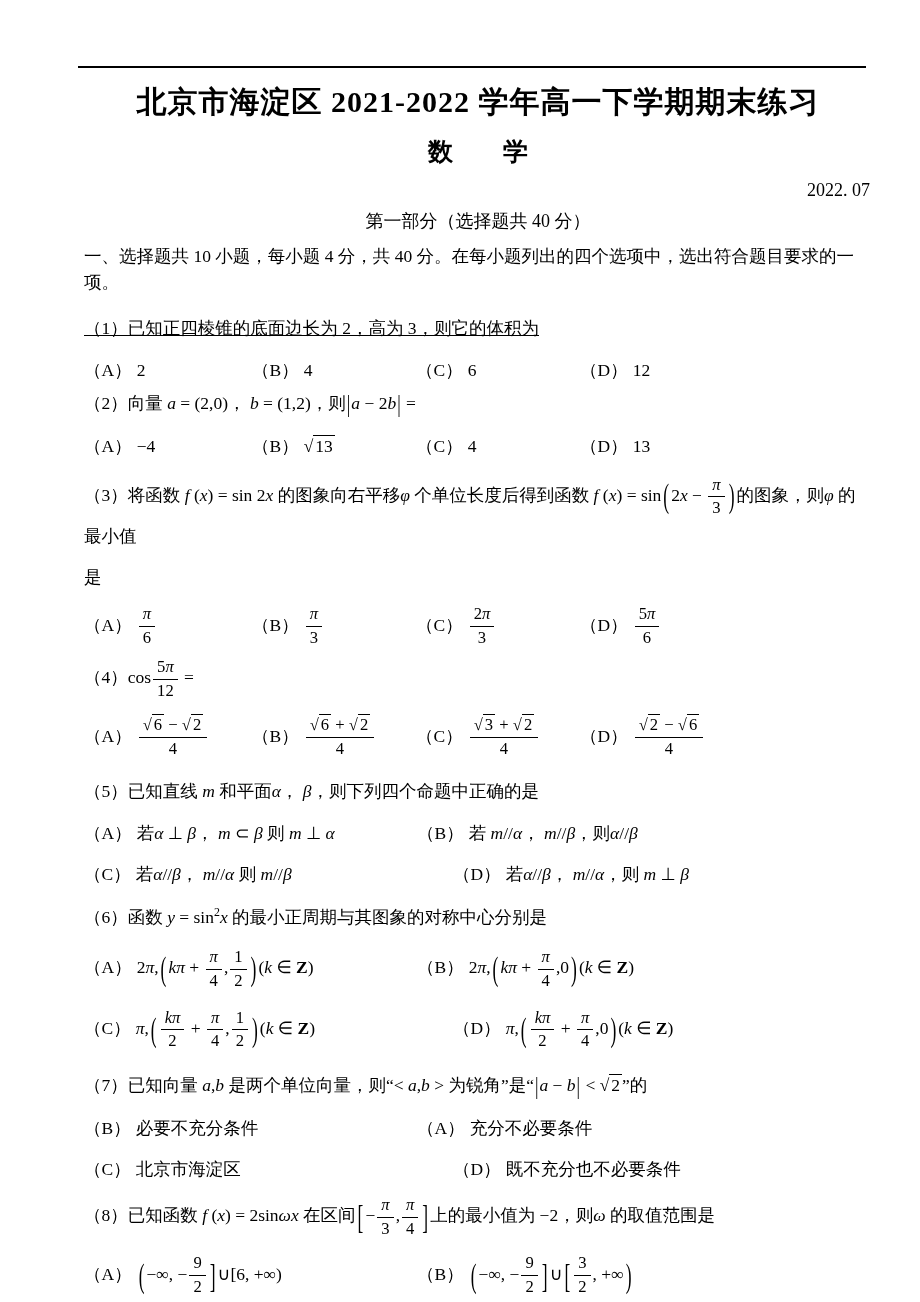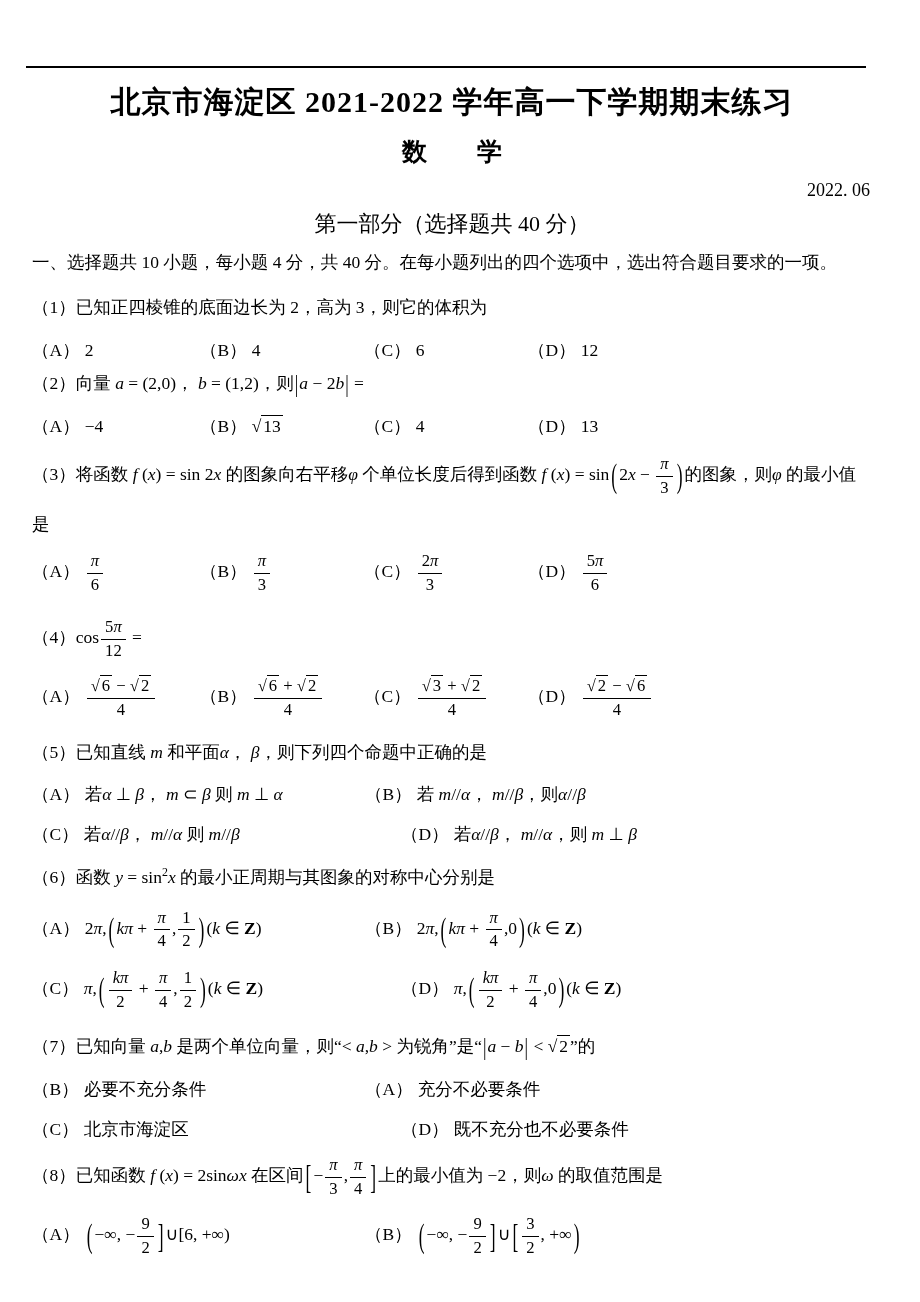"北京市海淀区 2021-2022 学年高一下学期期末练习" .page { padding: 0 48px 0 32px -> 0 48px 0 84px }
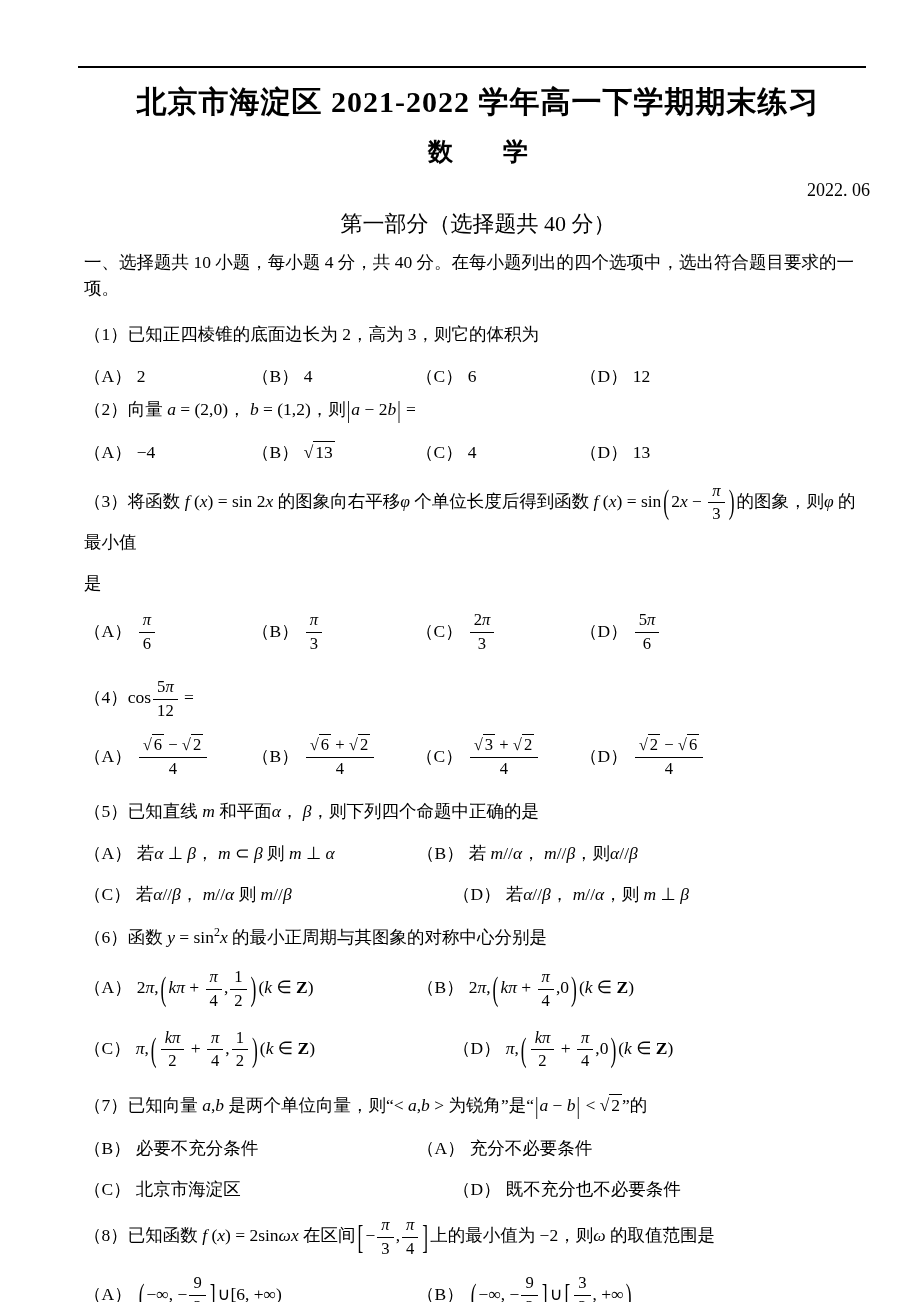"2022. 06" div.exam-date { text: 06 -> 07 }
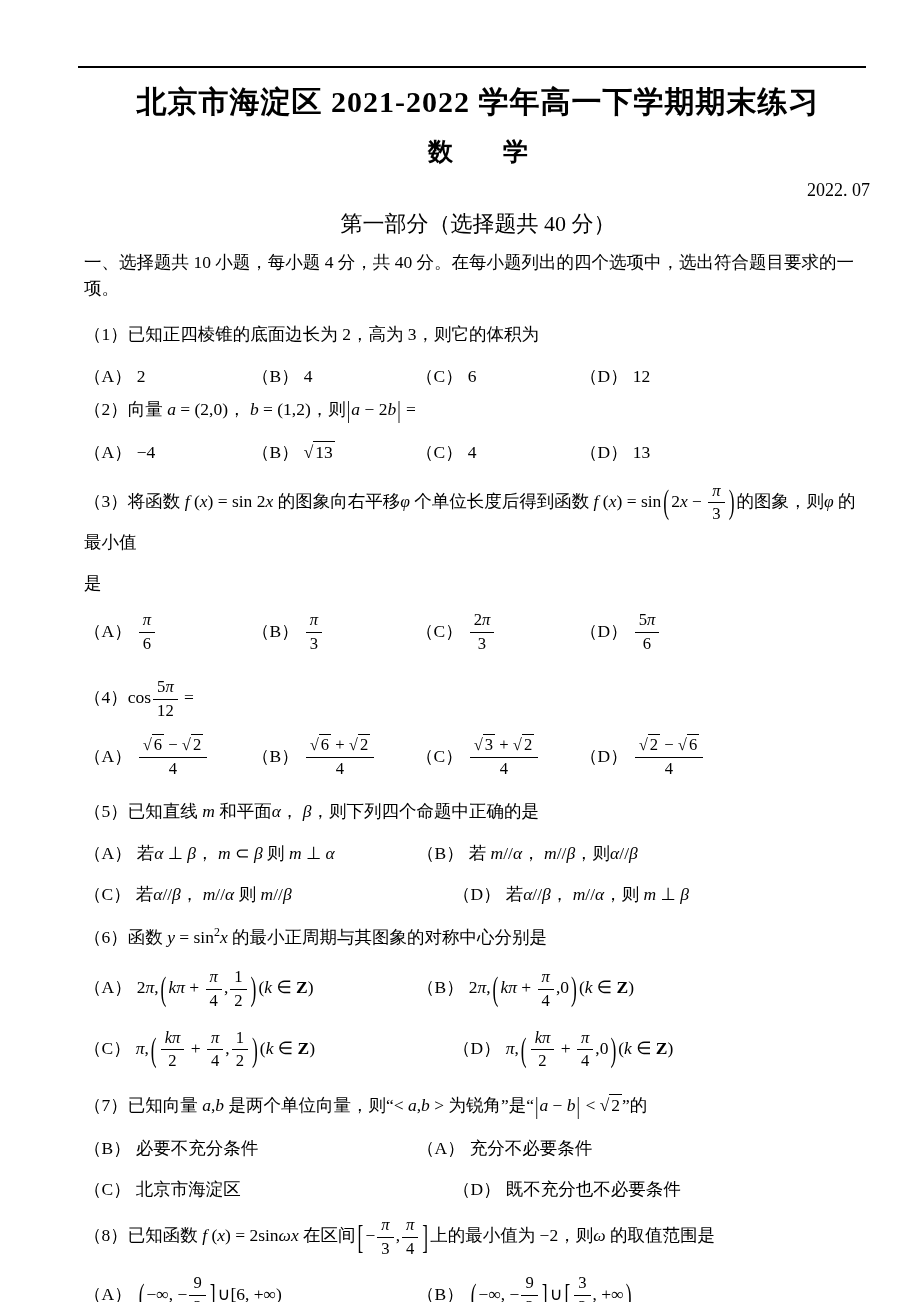"第一部分（选择题共 40 分）" .section-heading { font-size: 22px -> 18px }
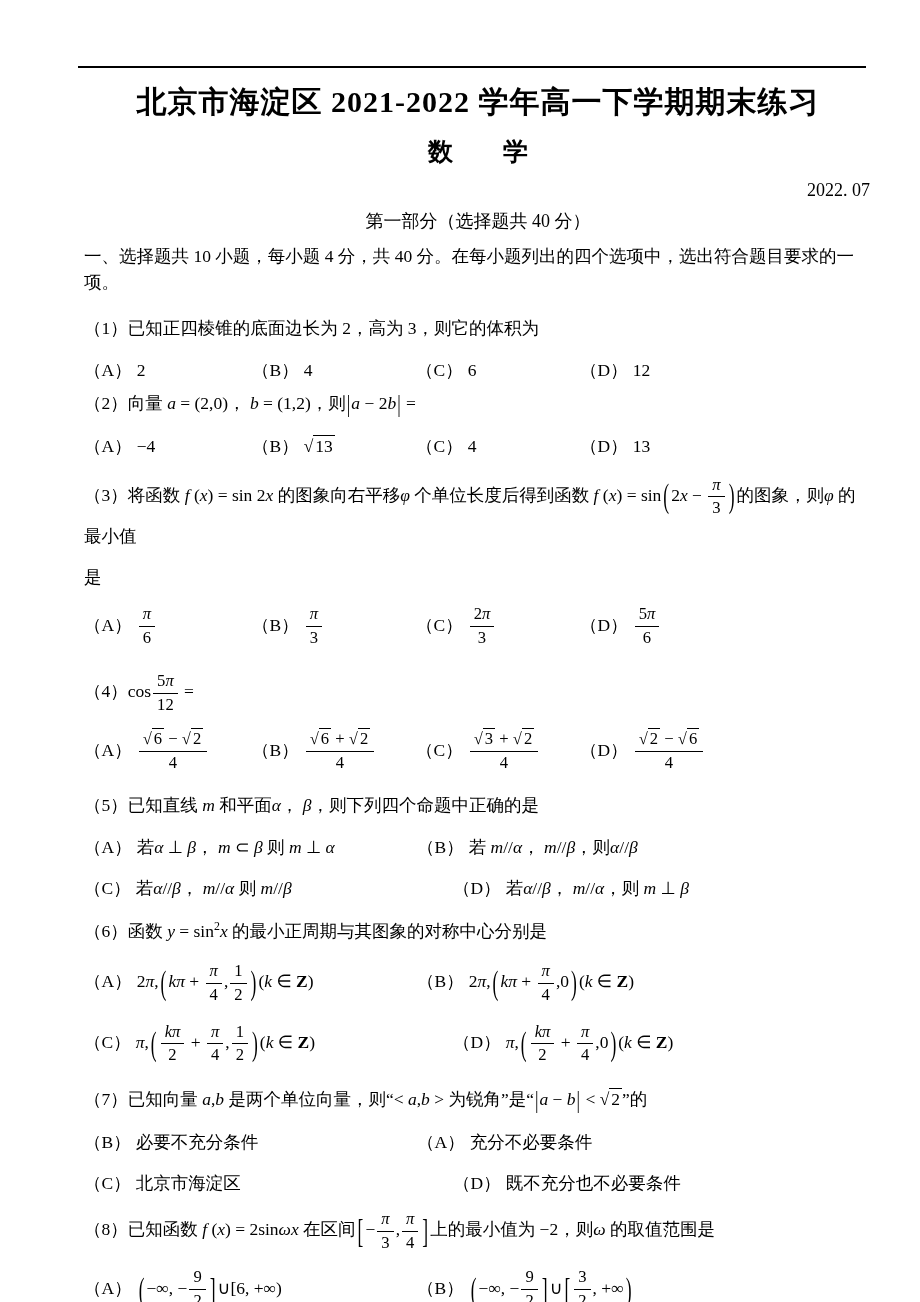"（1）已知正四棱锥的底面边长为 2，高为 3，则它的体积为" .q1 .stem { text-decoration: none -> underline }
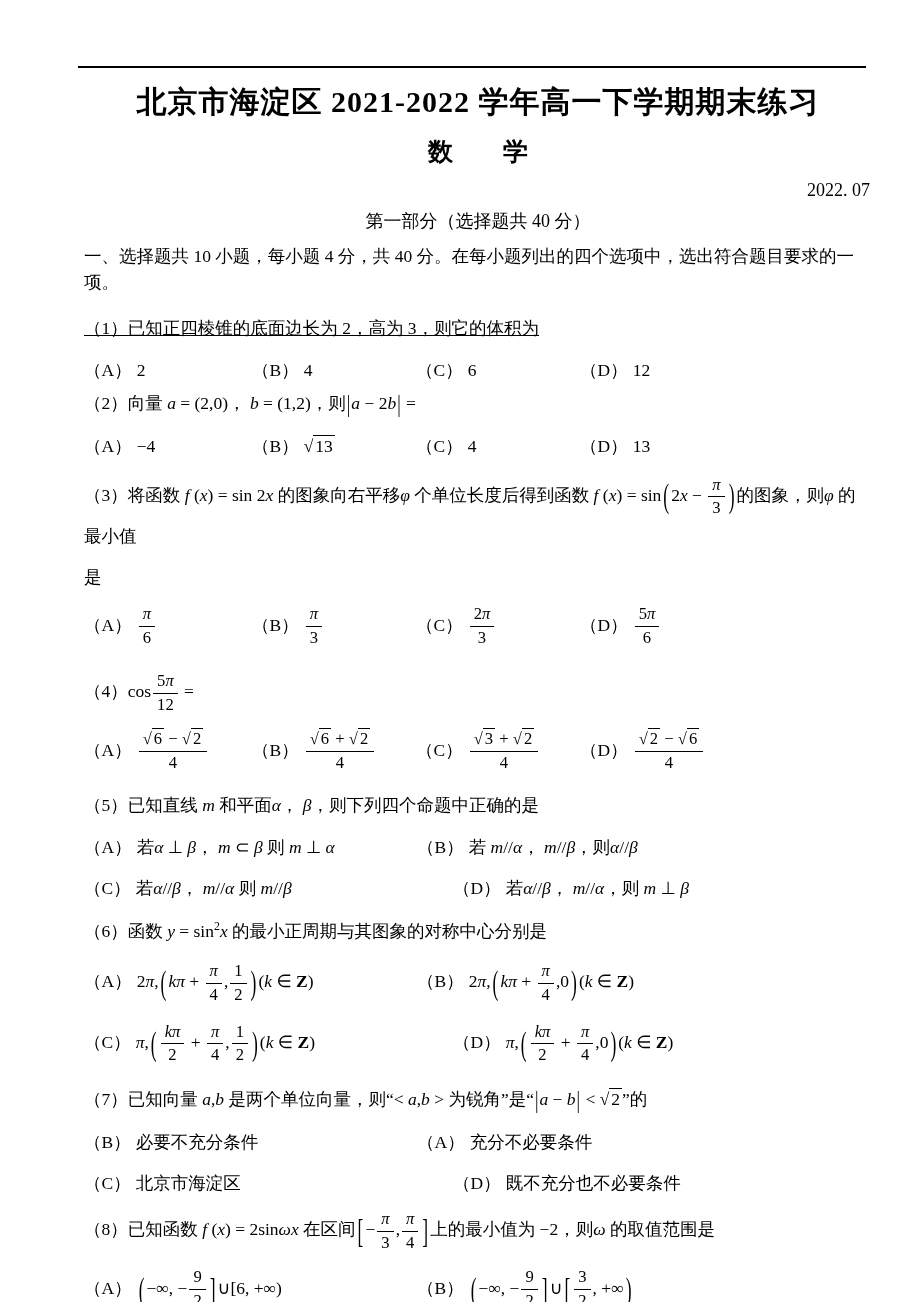"（4）cos =" .q4 .stem { margin-top: 20px -> 6px }
